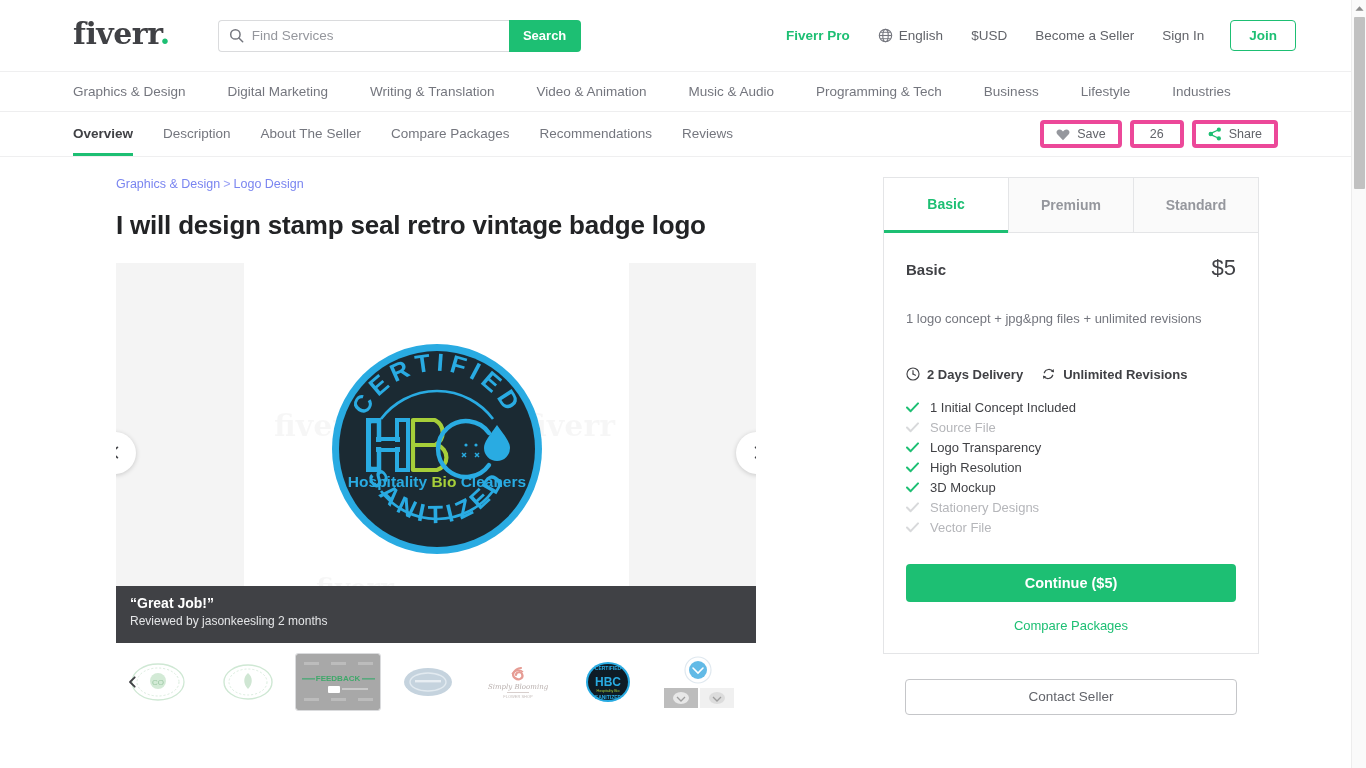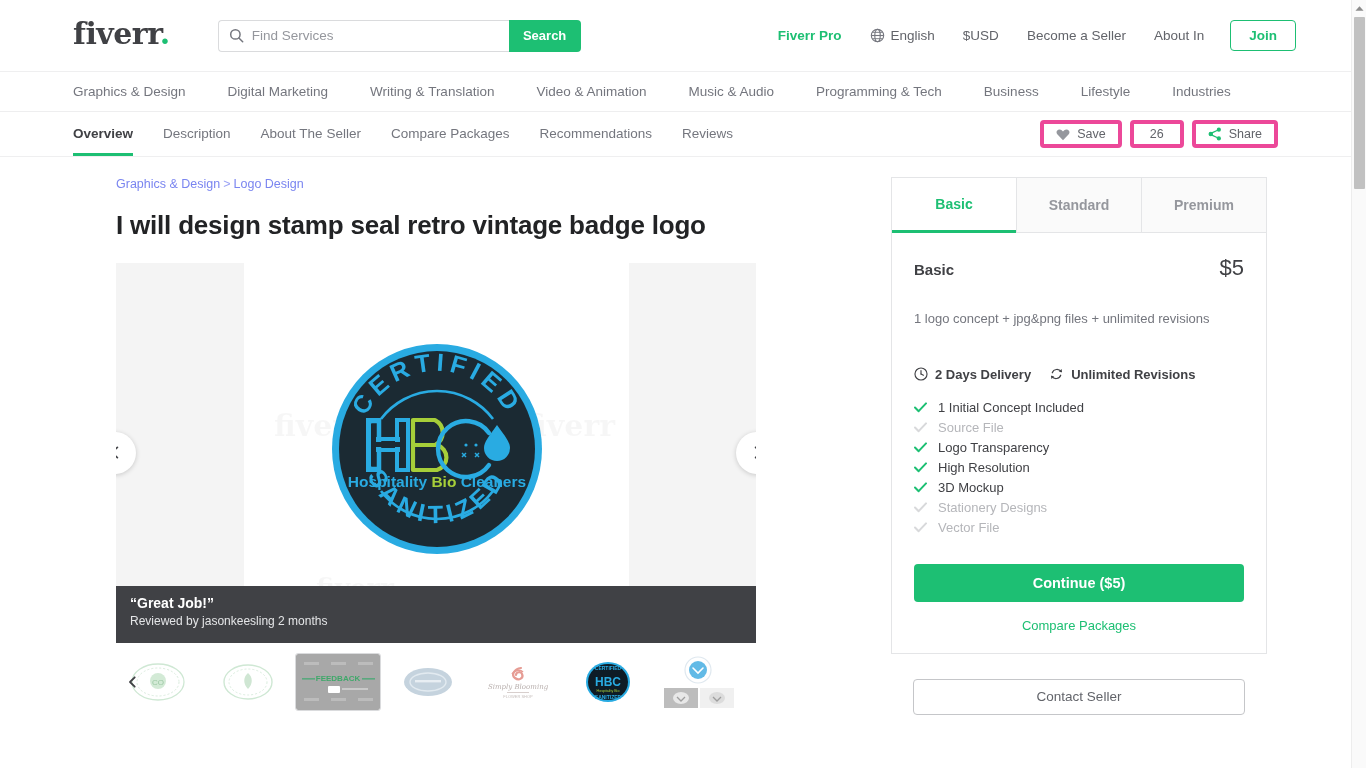"About In" a.nav-link { text: About -> Sign }
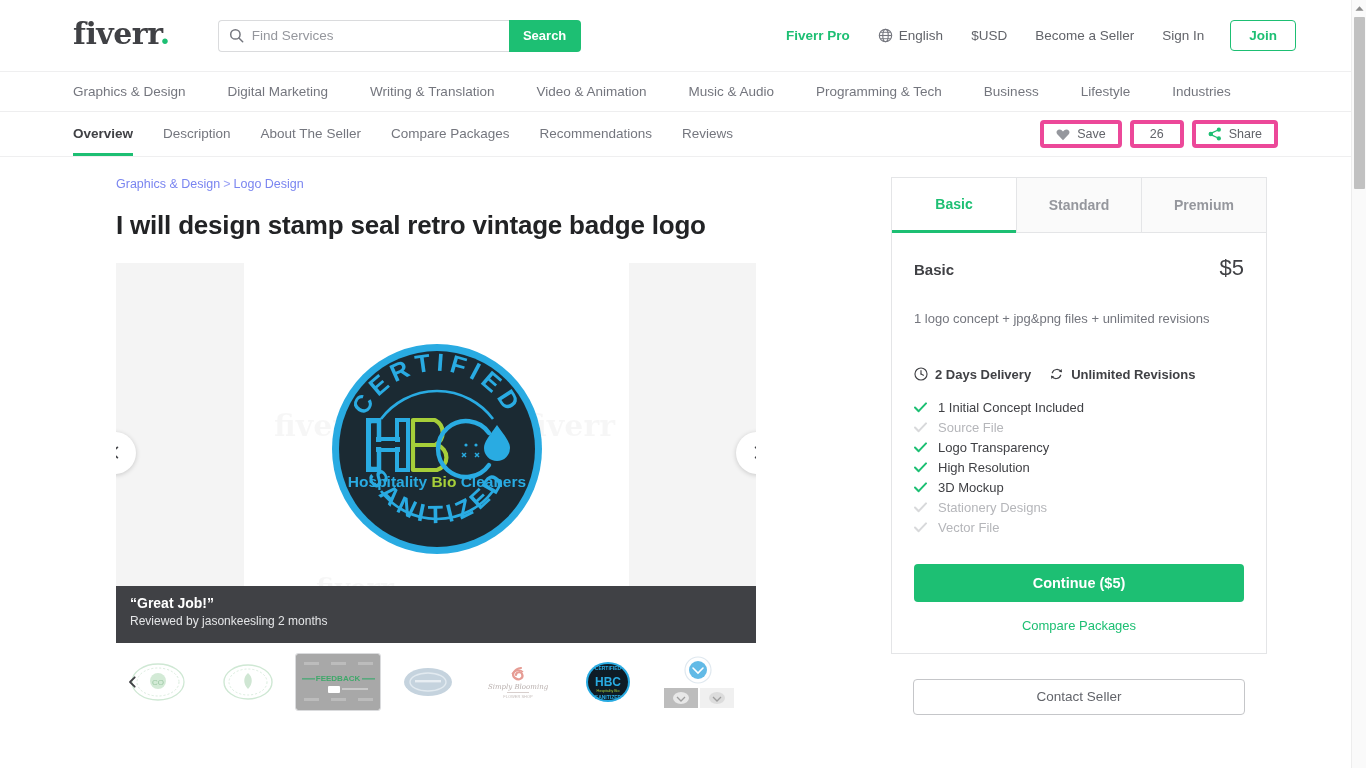"Graphics & Design > Logo" .body-wrap { gap: 16px -> 8px }
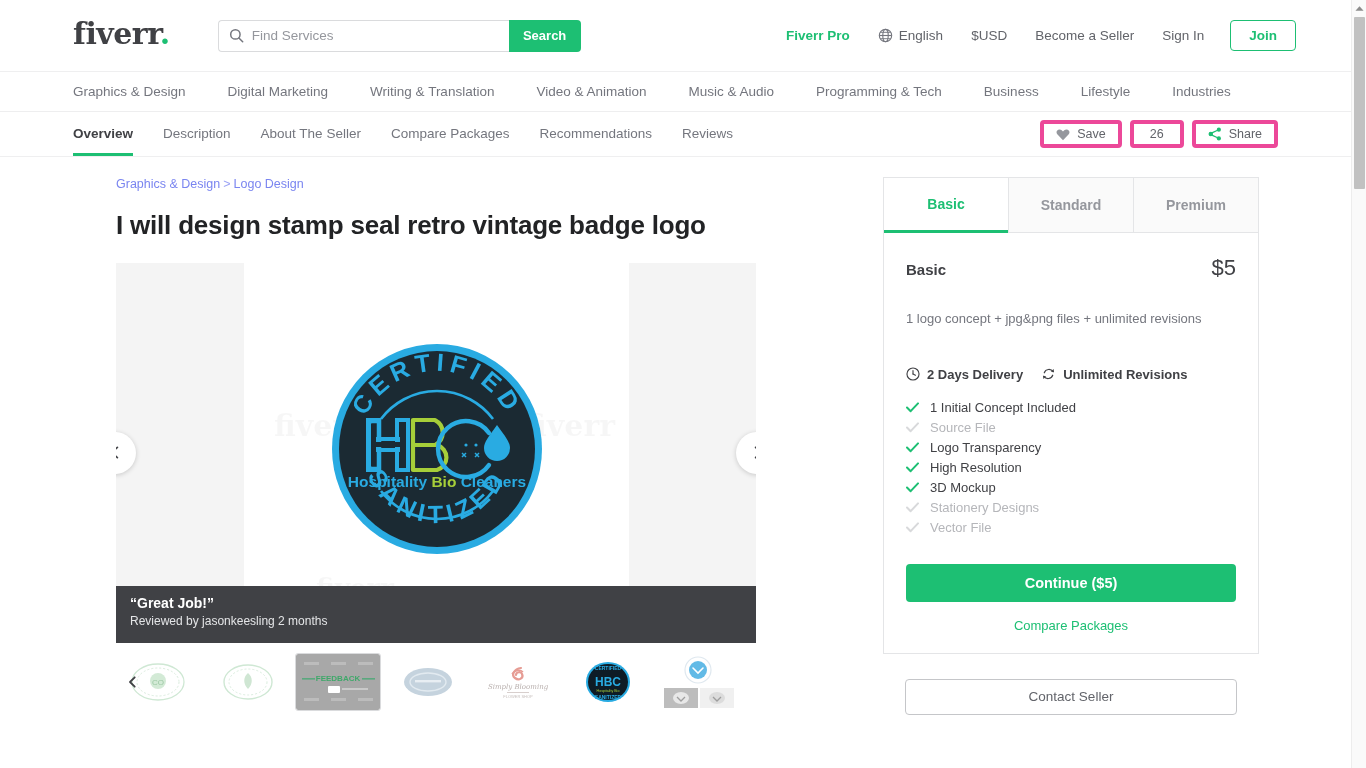"Standard" div.pkg-tab { order: before "Premium" -> after "Premium" }
